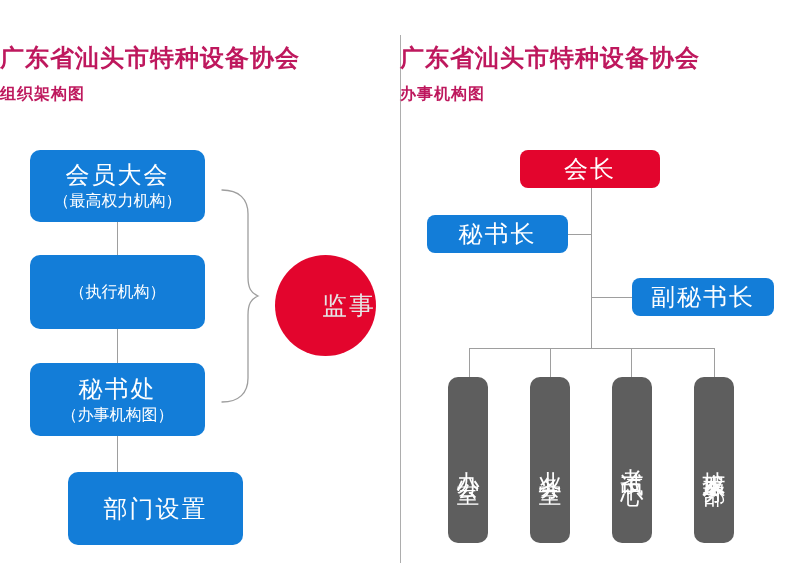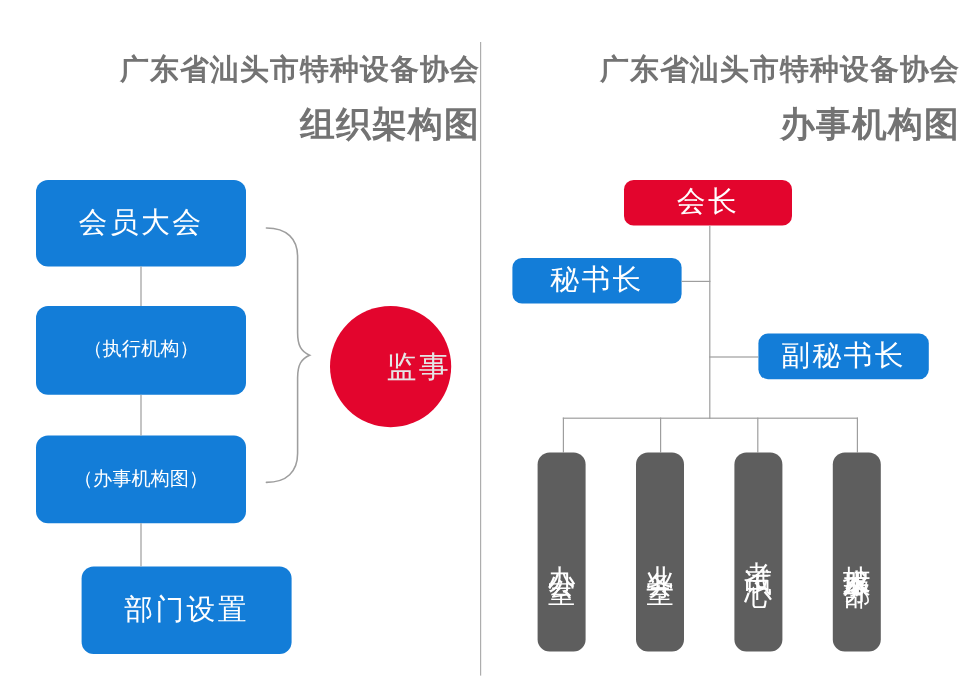"广东省汕头市特种设备协会" .title { color: #737373 -> #be185d; text-align: right -> left }
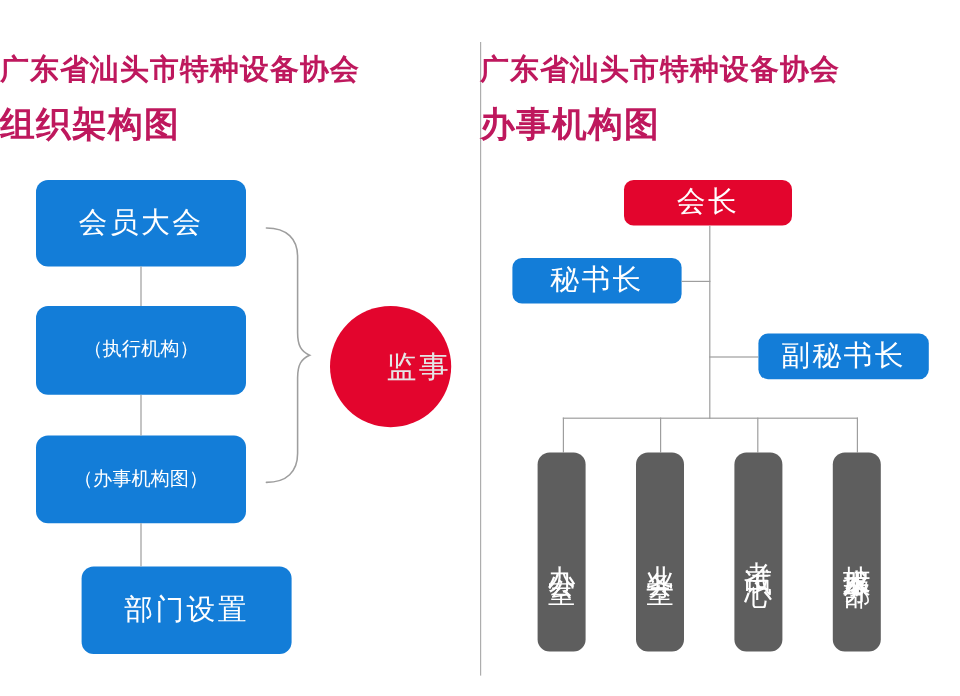"组织架构图" .title.line2 { font-size: 29px -> 16px }
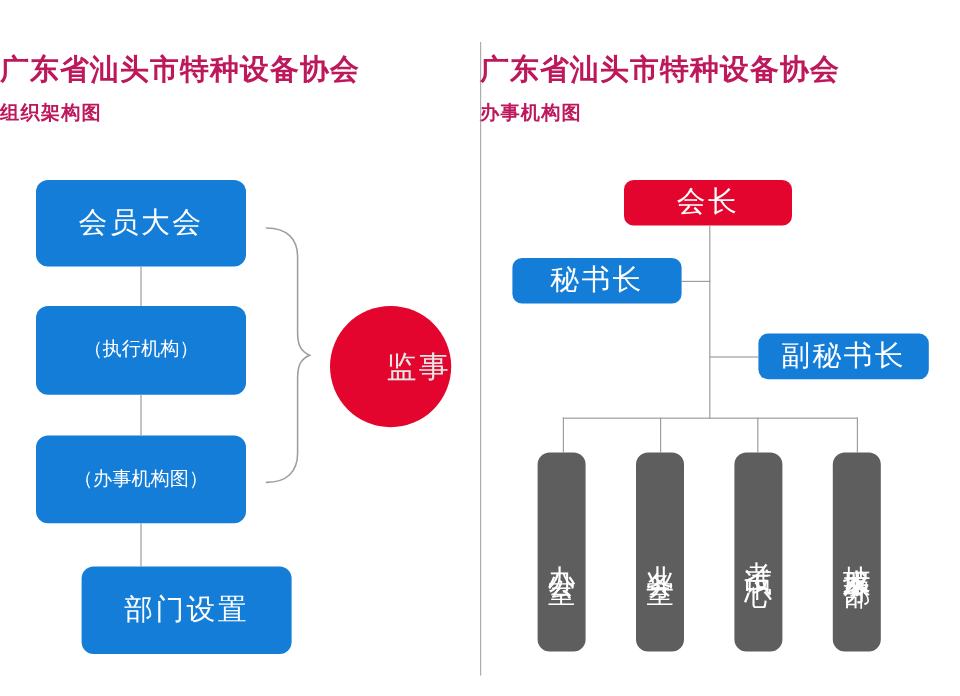"（最高权力机构）" span.sub { html: none -> <span>（最高权力机构）</span> }
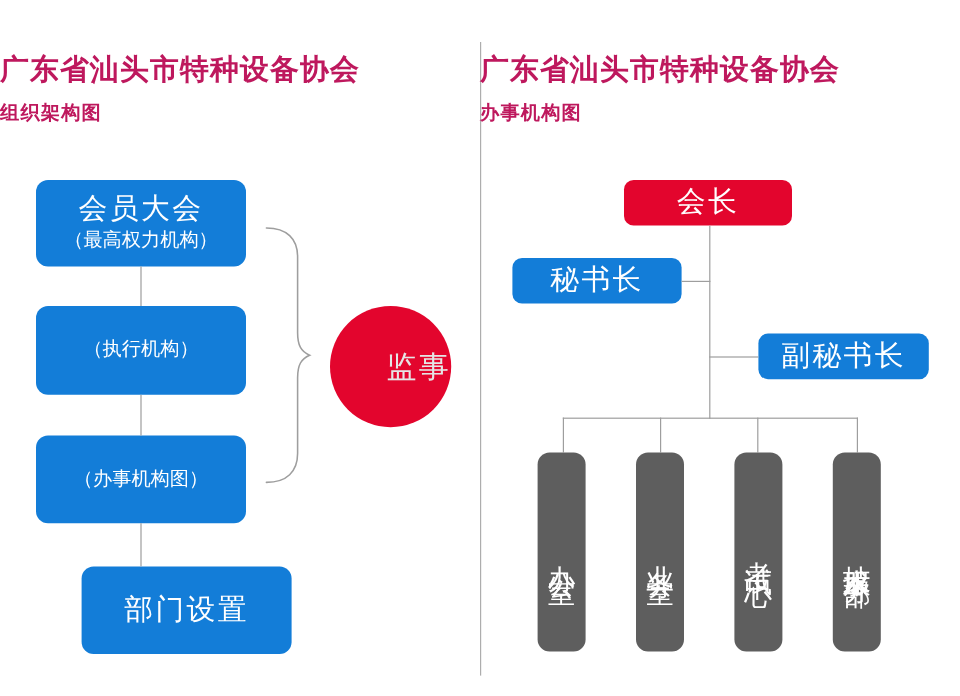"秘书处" span.main { html: none -> <span>秘书处</span> }
